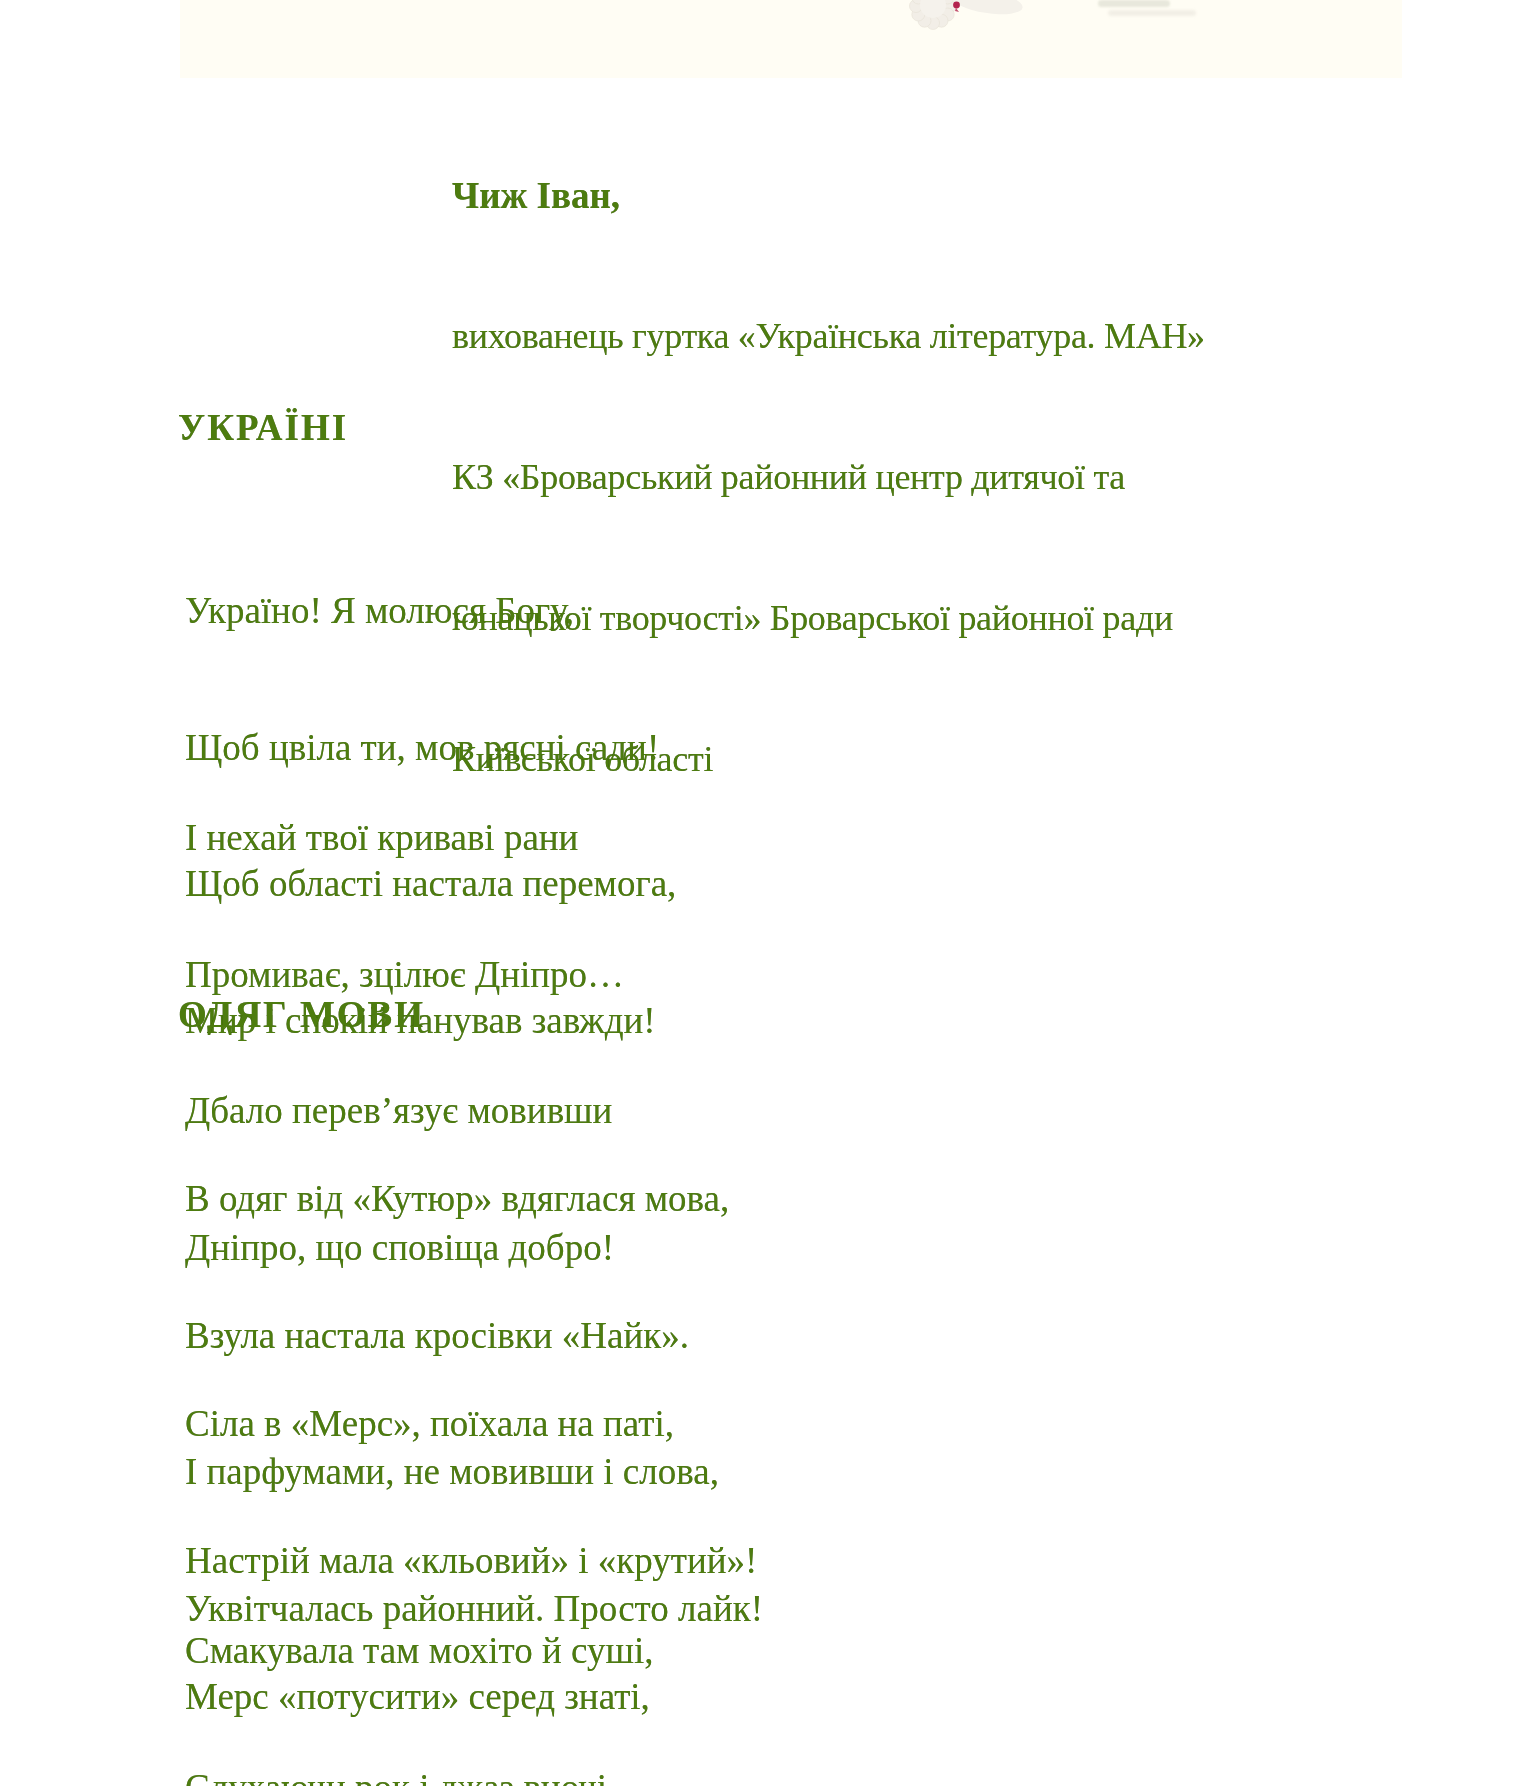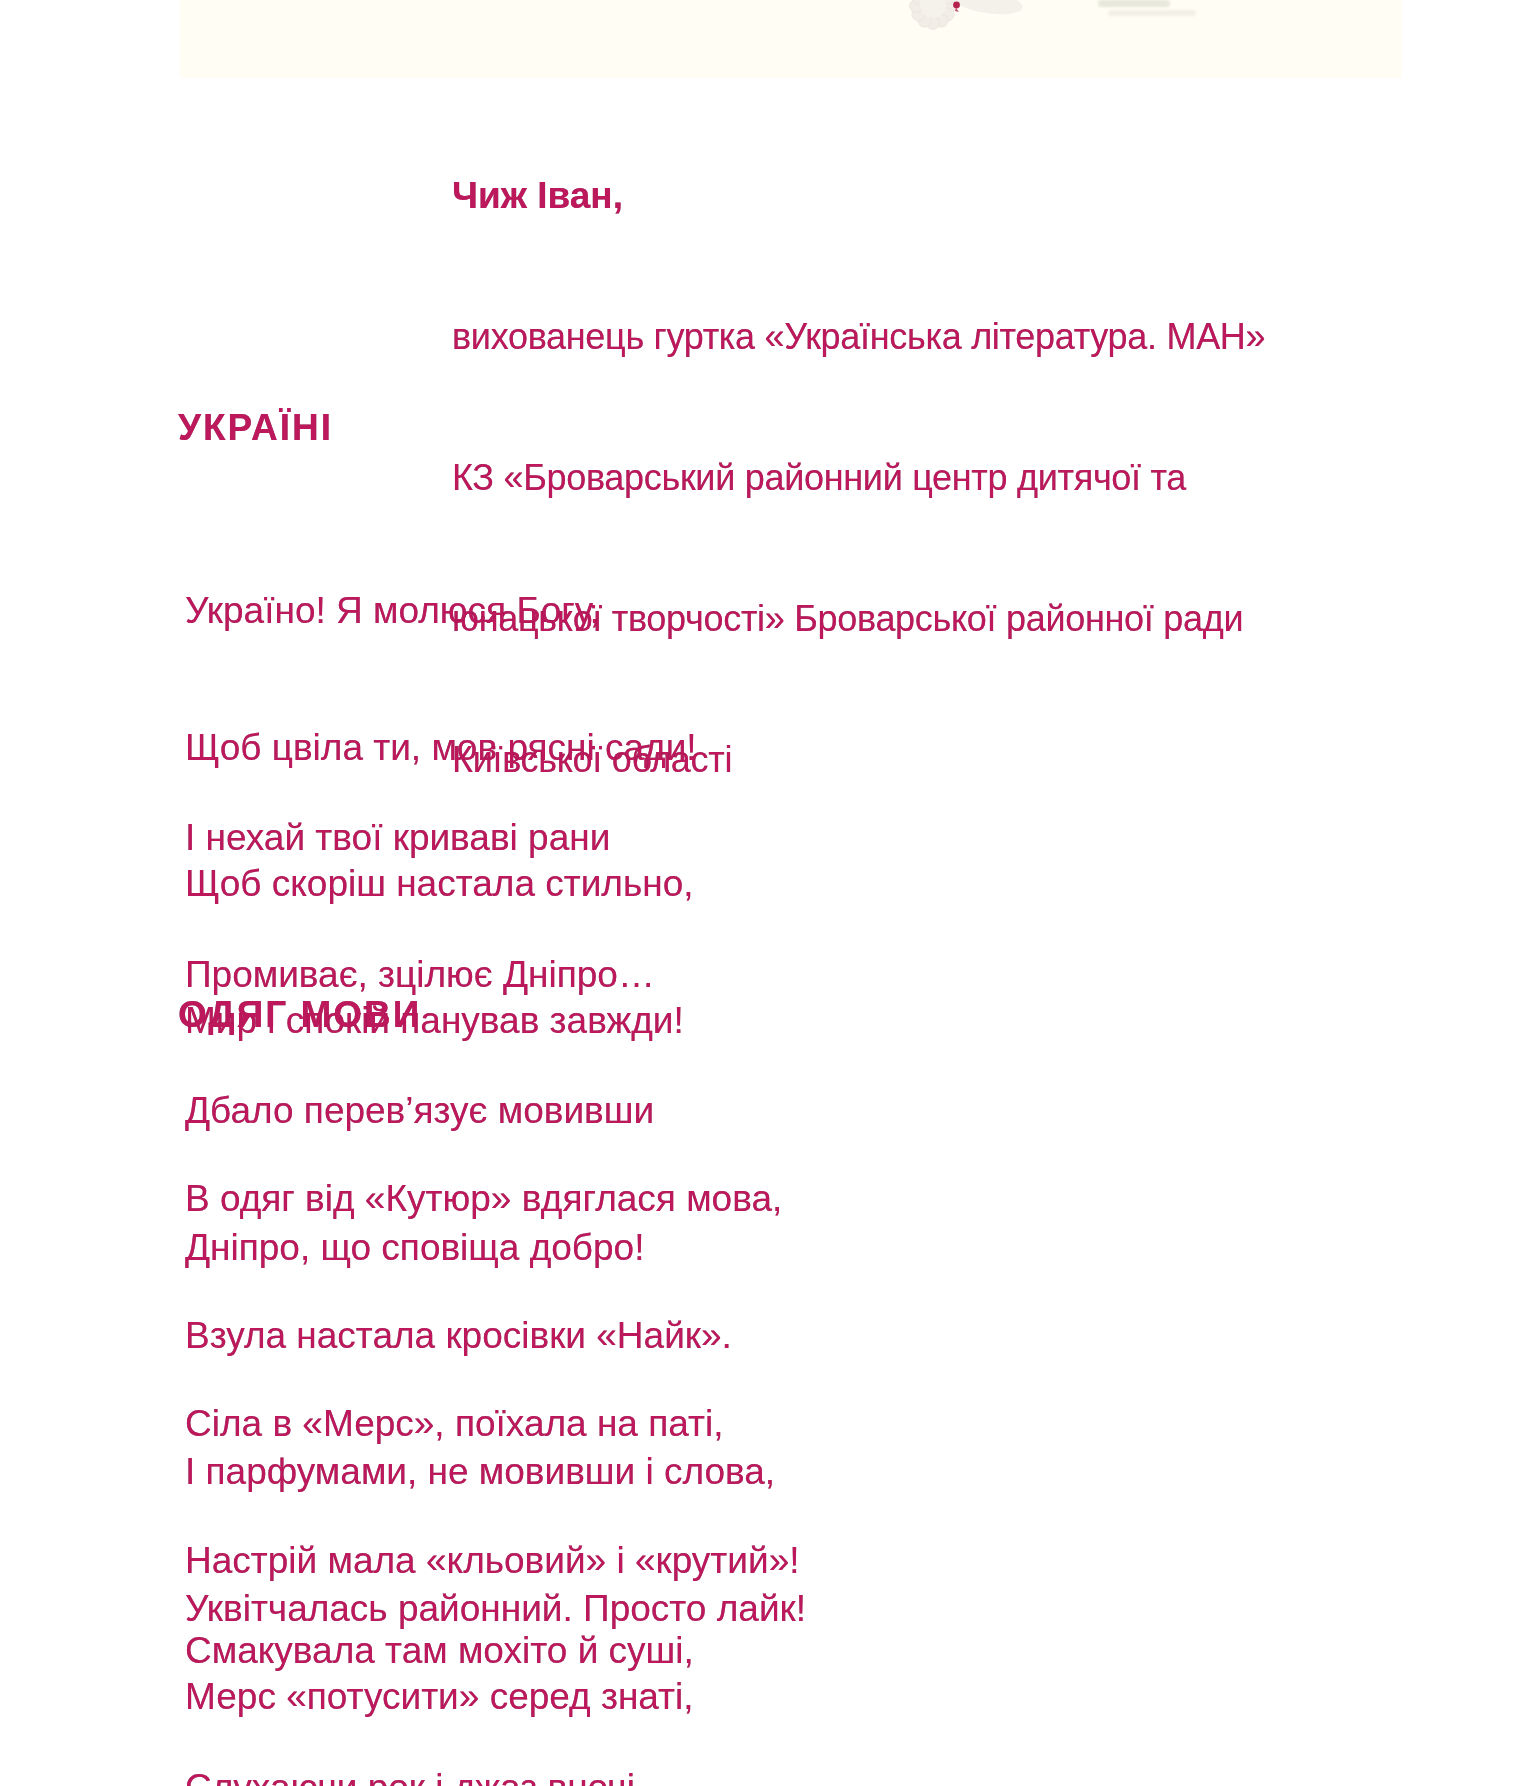"Чиж Іван," .page { color: #be185d -> #4d7c0f; font-family: Liberation Sans, sans-serif -> Liberation Serif, serif }
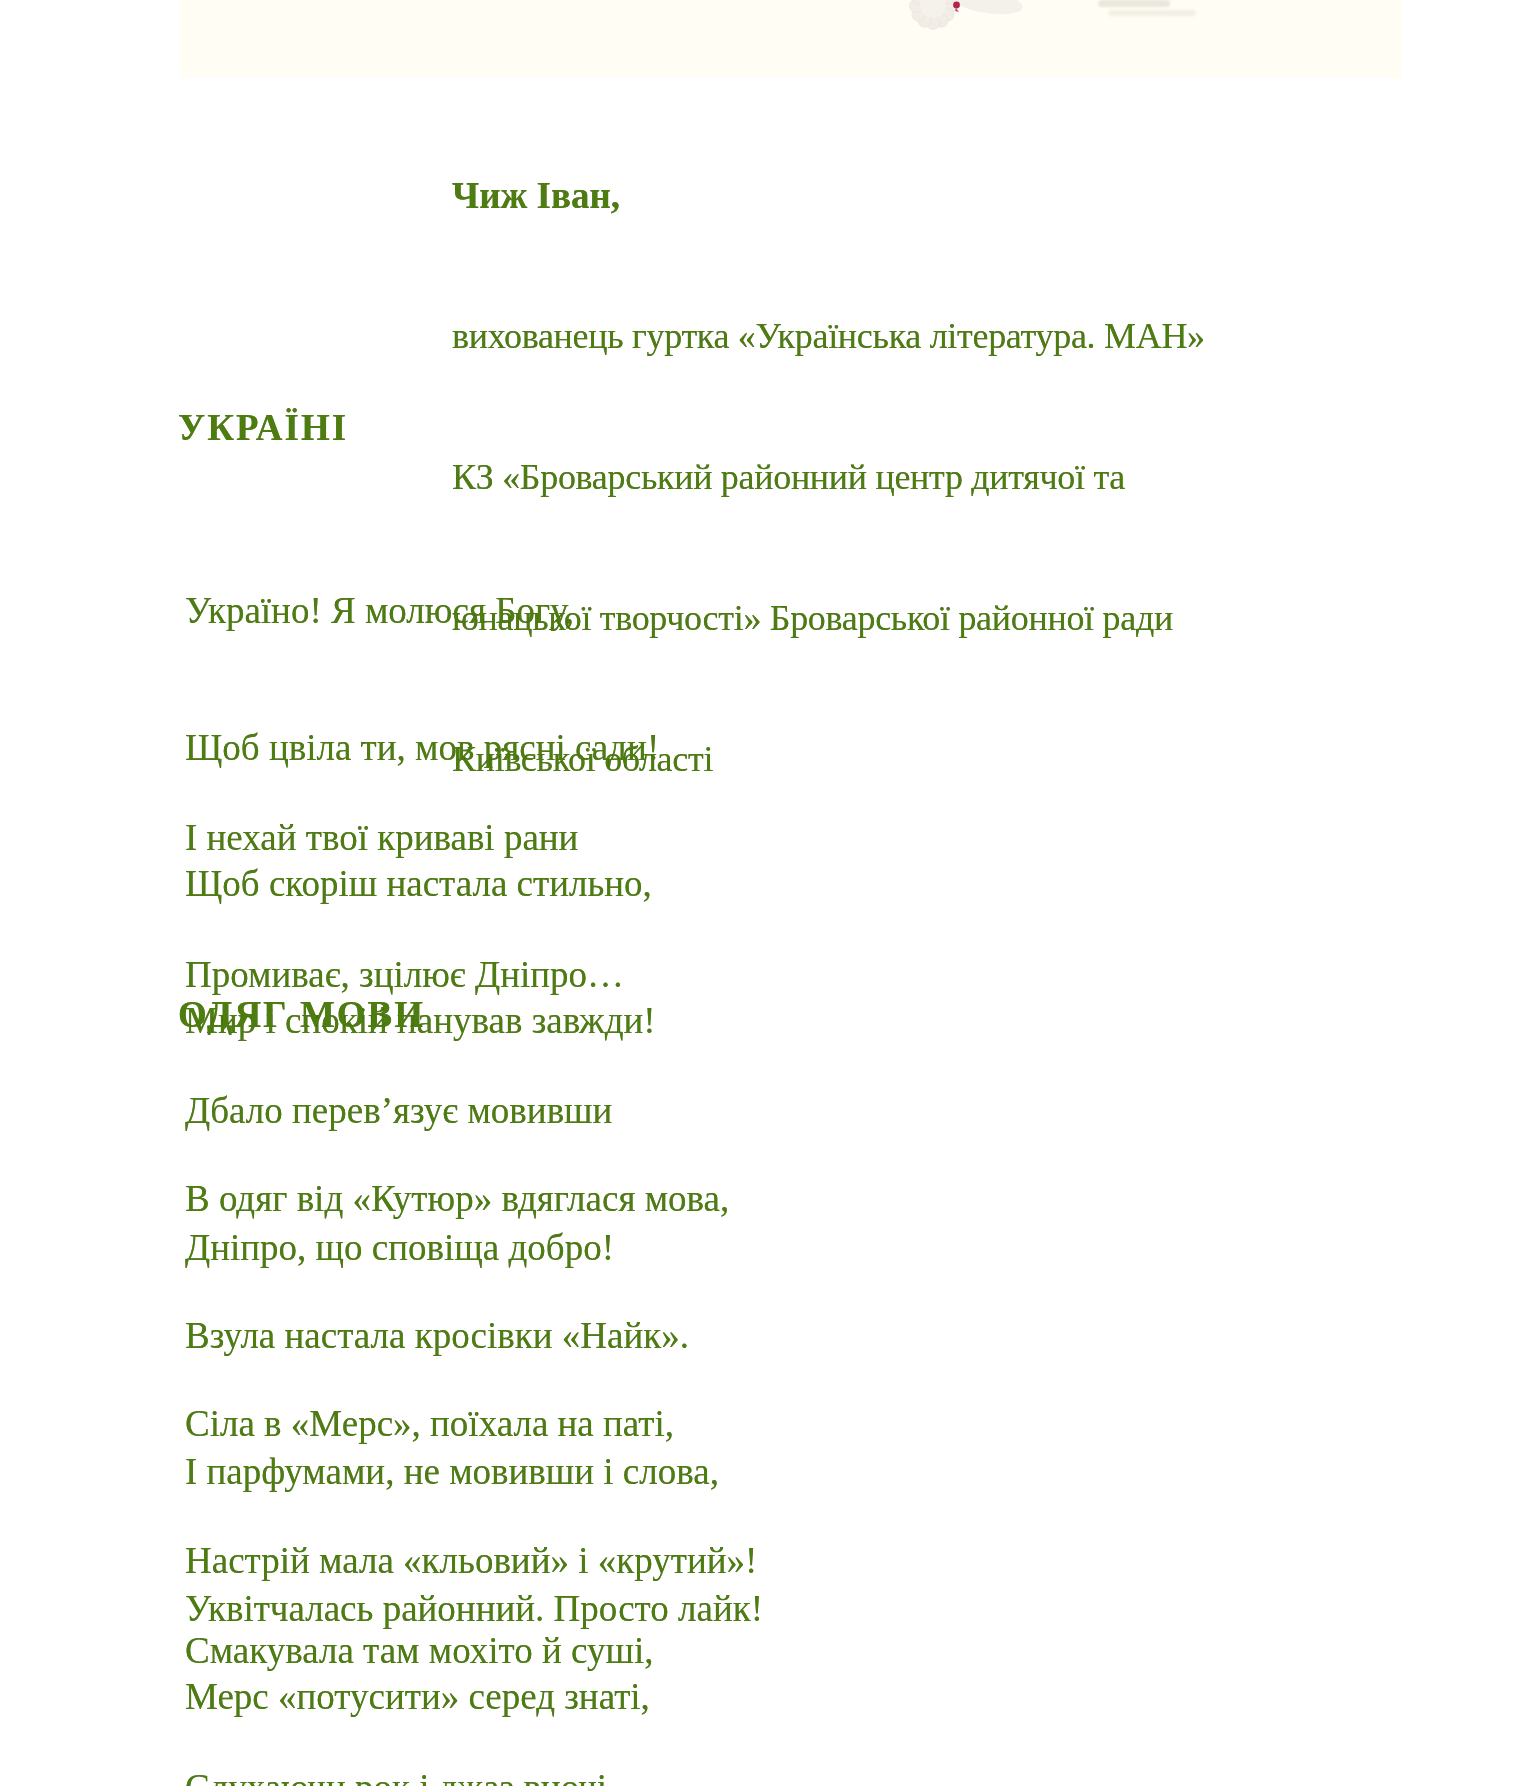"Щоб скоріш настала стильно," div.line { text: скоріш настала стильно -> області настала перемога }
